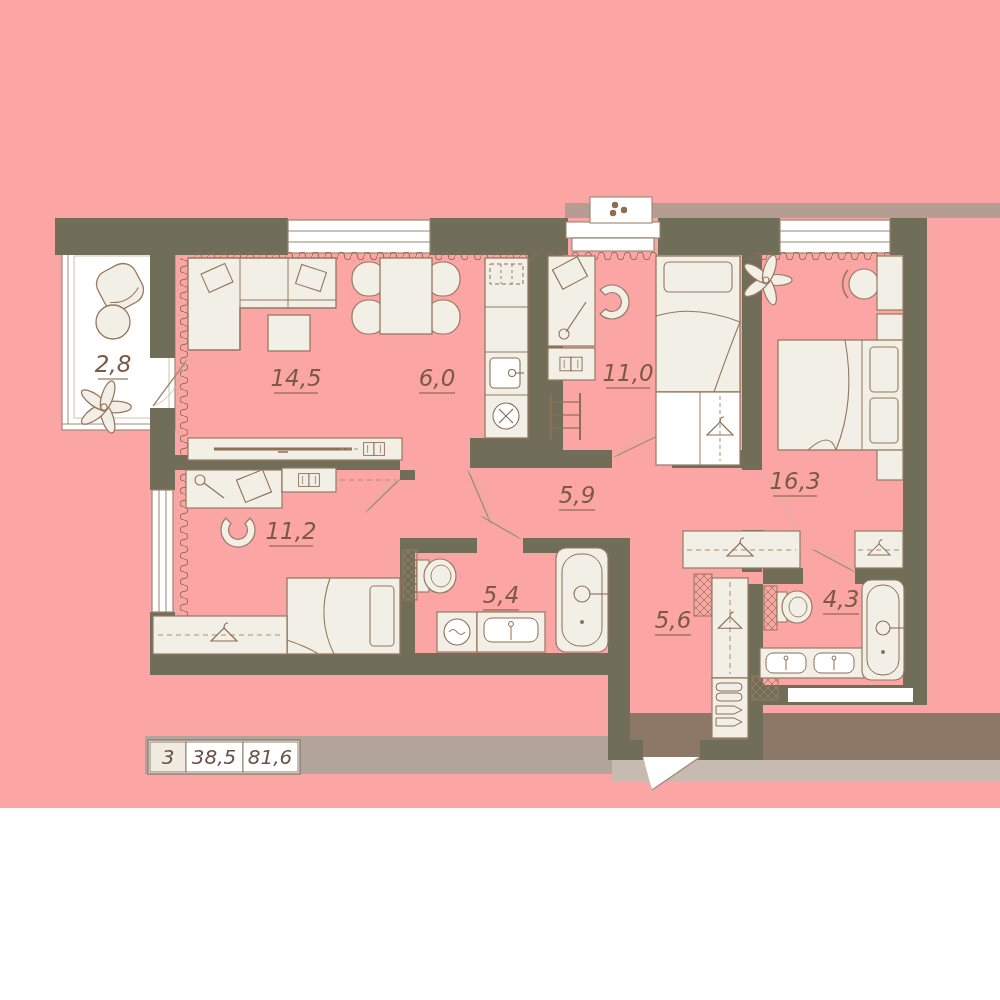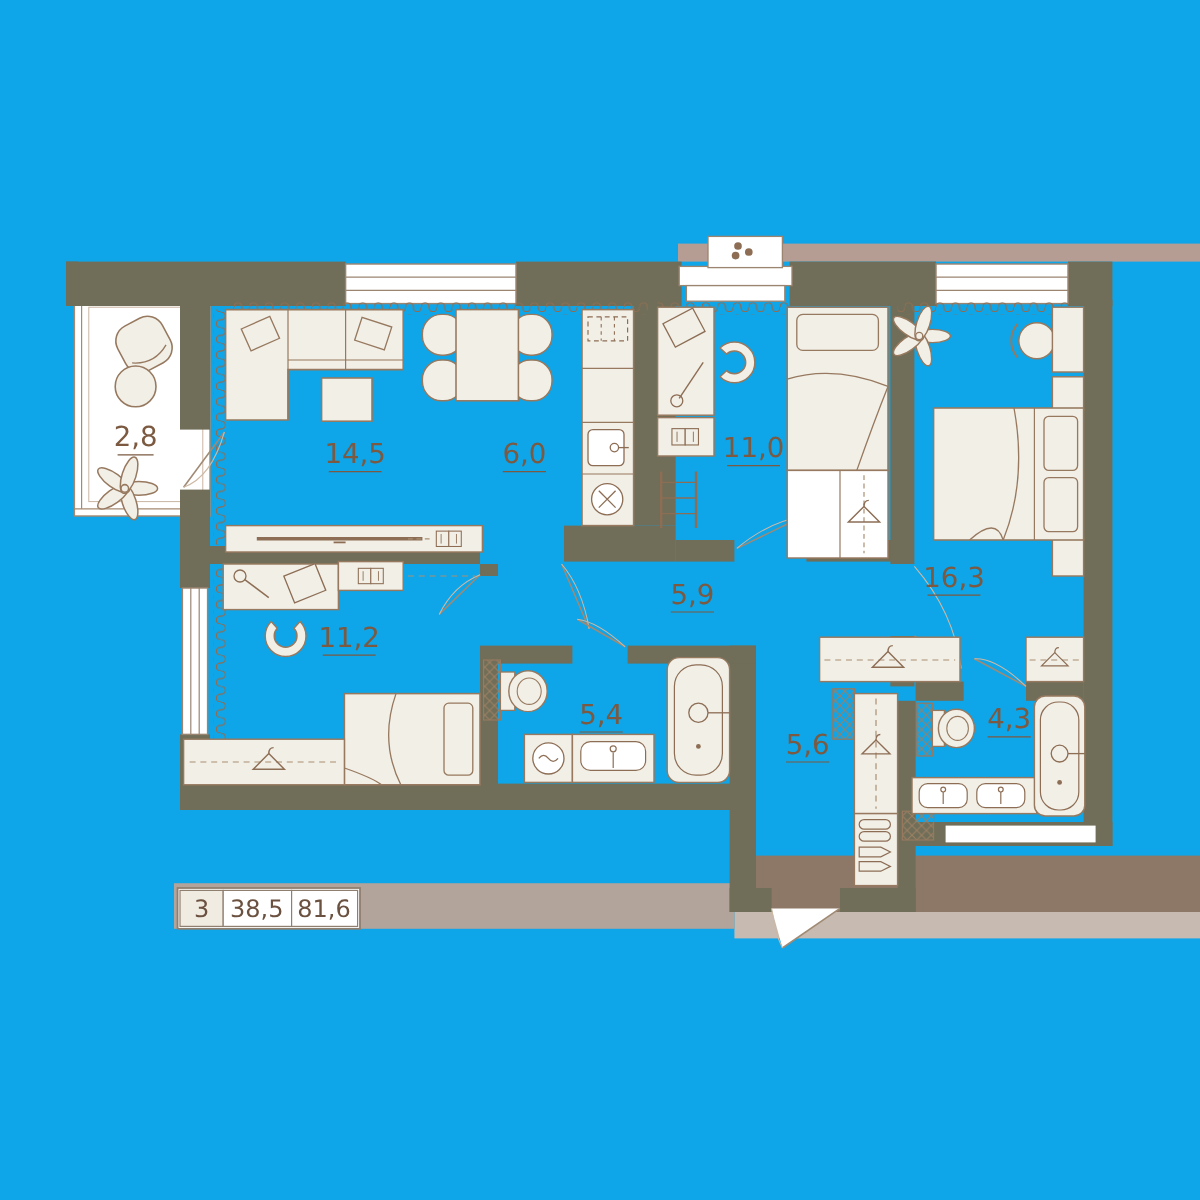"2,8" .canvas { background: #0ea5e9 -> #fca5a5; font-style: none -> italic; height: 1000px -> 808px }
